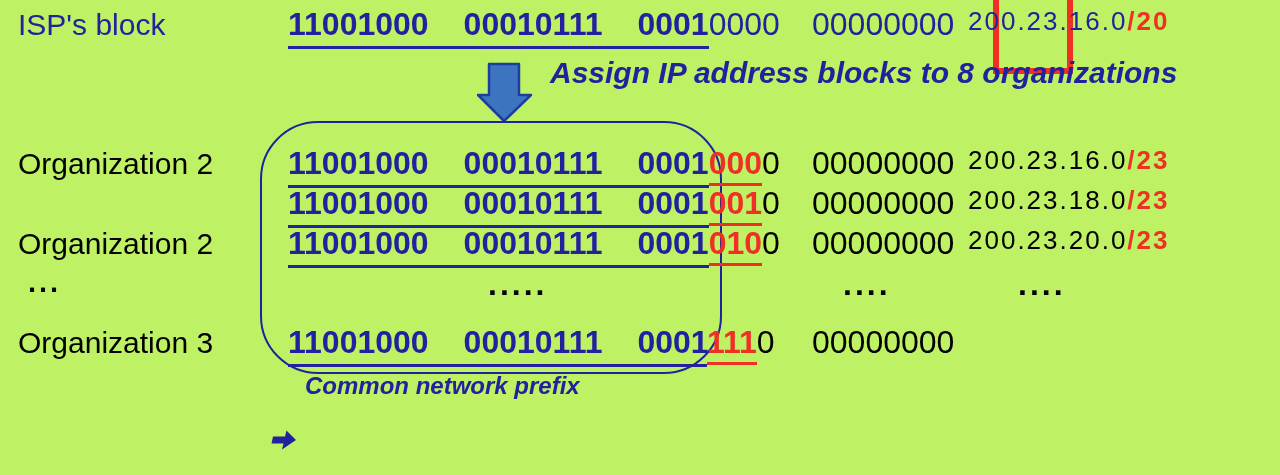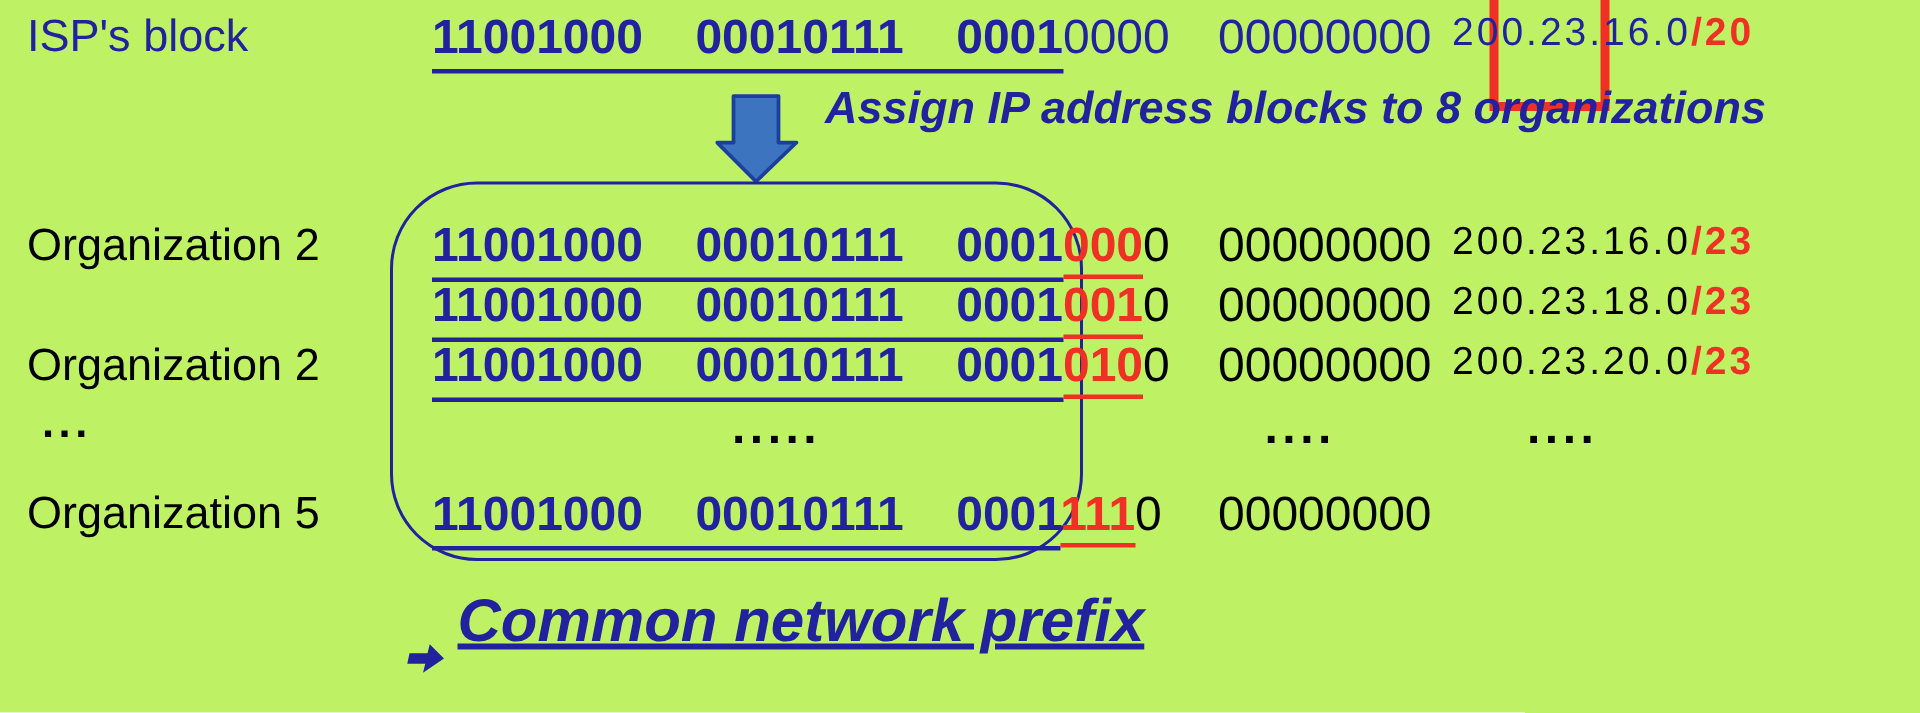"Organization 5" div.lbl { text: 5 -> 3 }
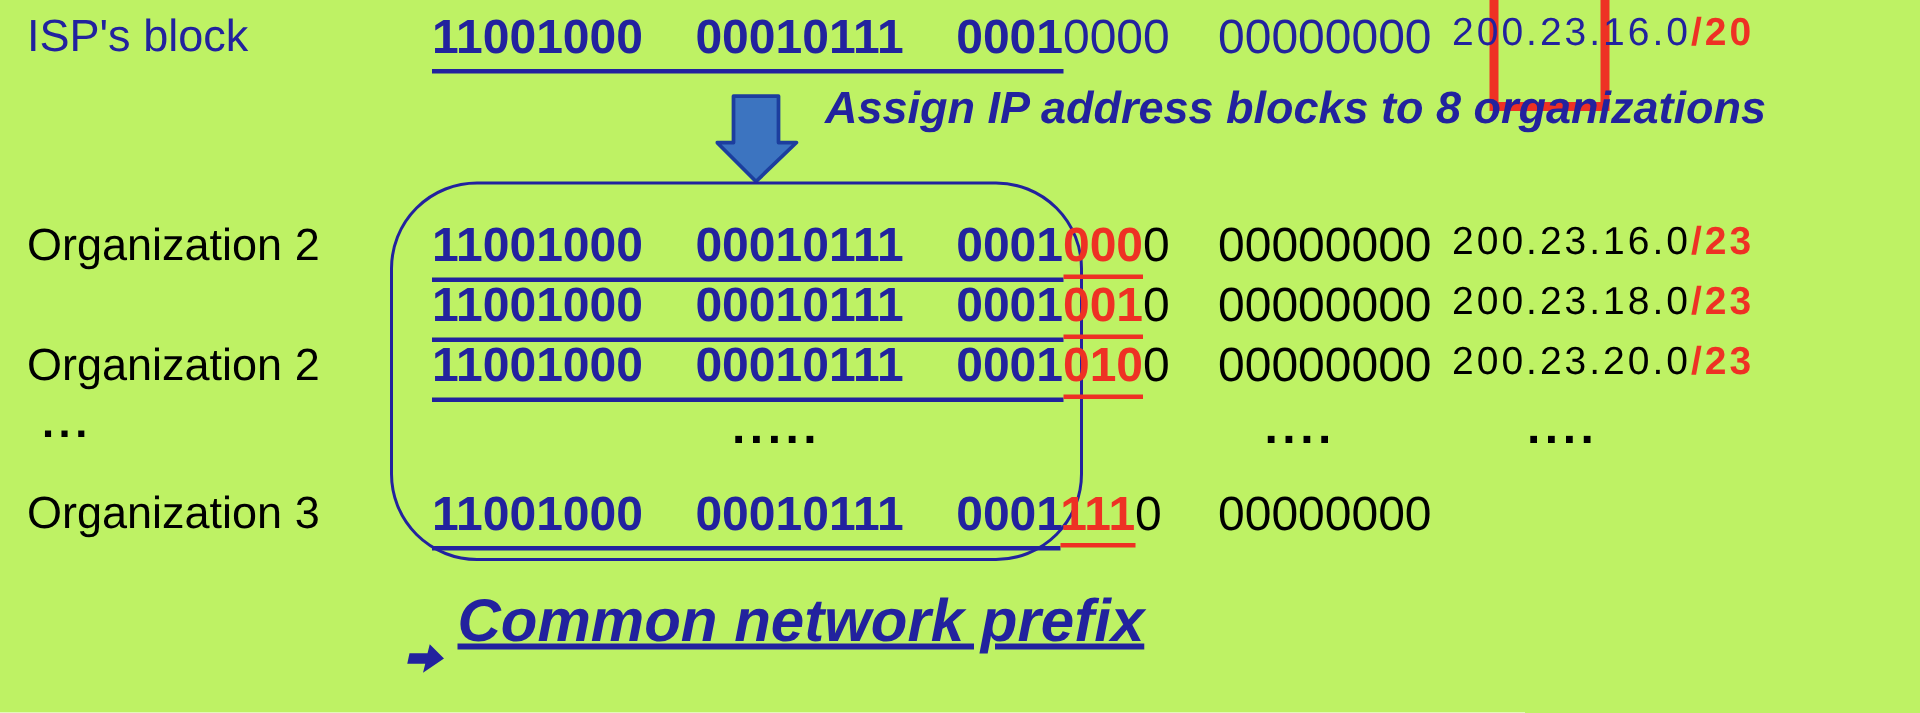"Common network prefix" #footer-line1 { font-size: 40px -> 24px; text-decoration: underline -> none; top: 392px -> 372px }
